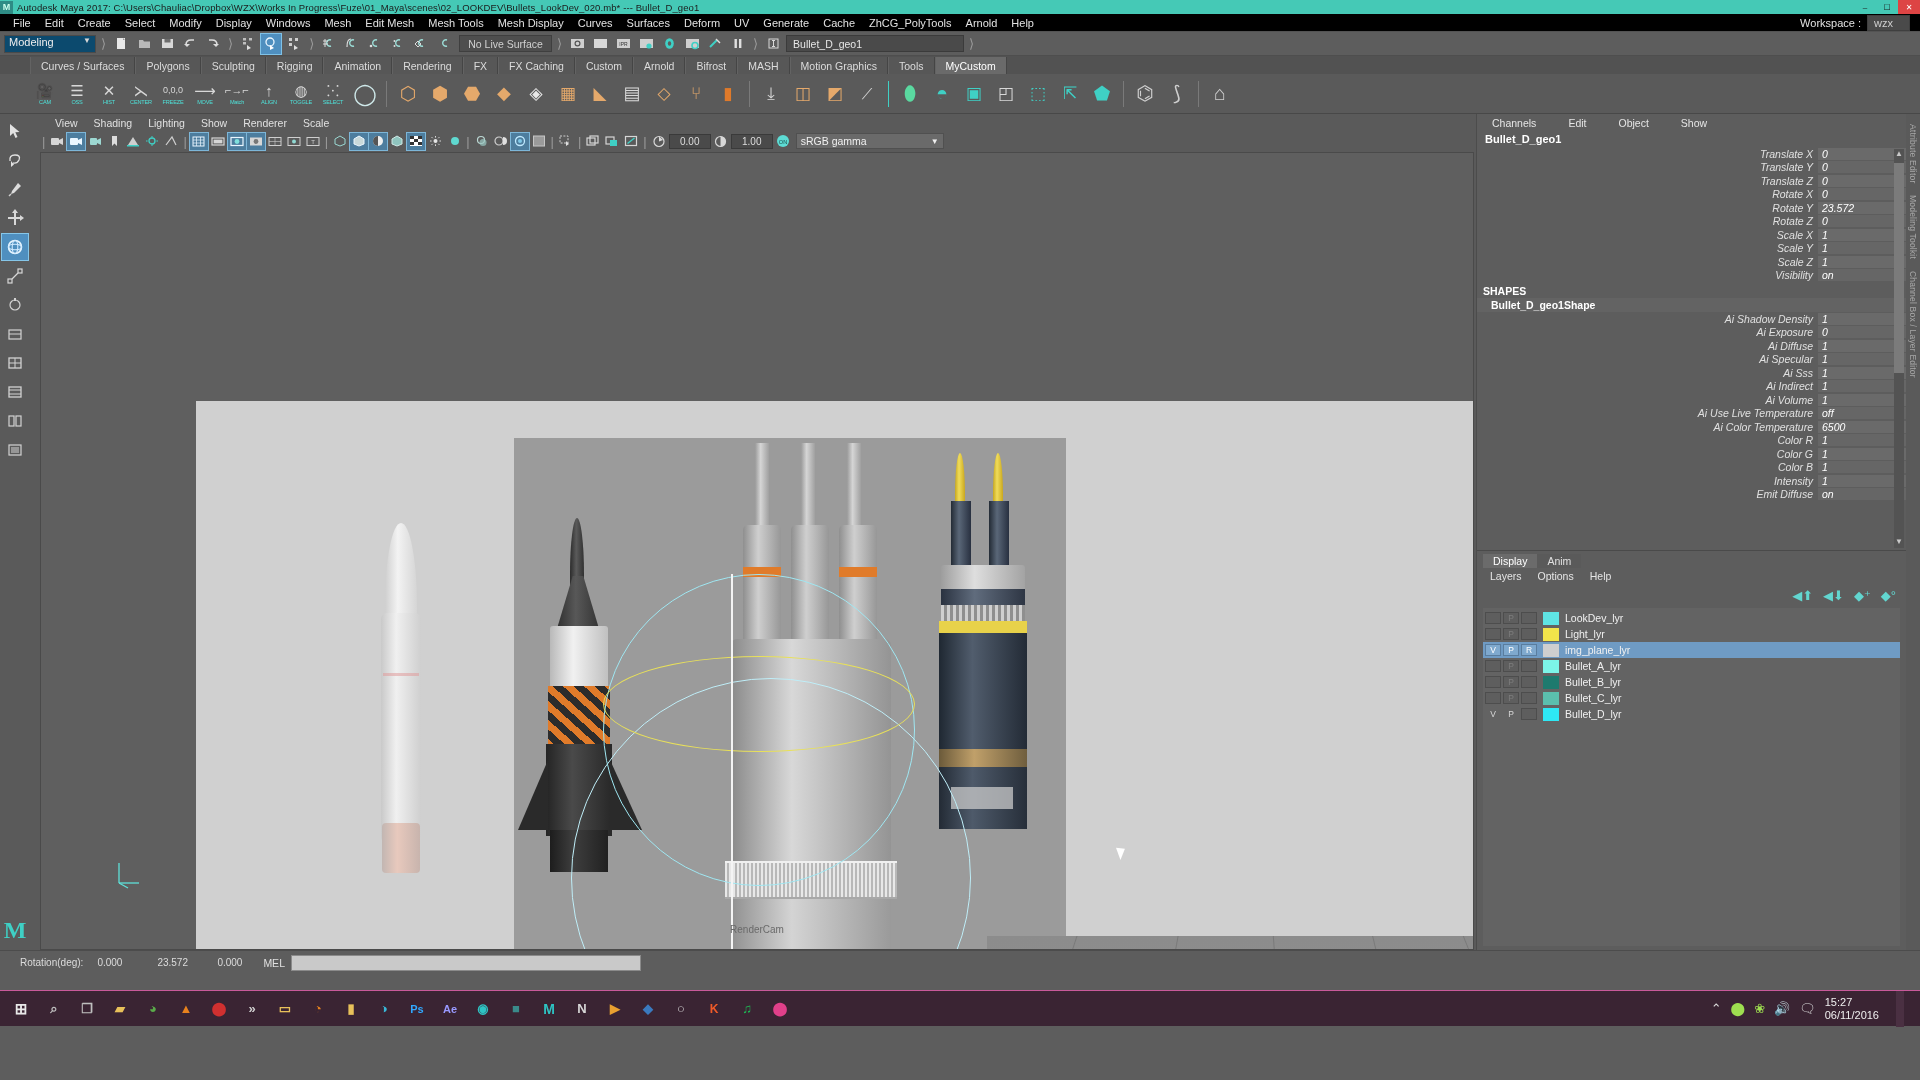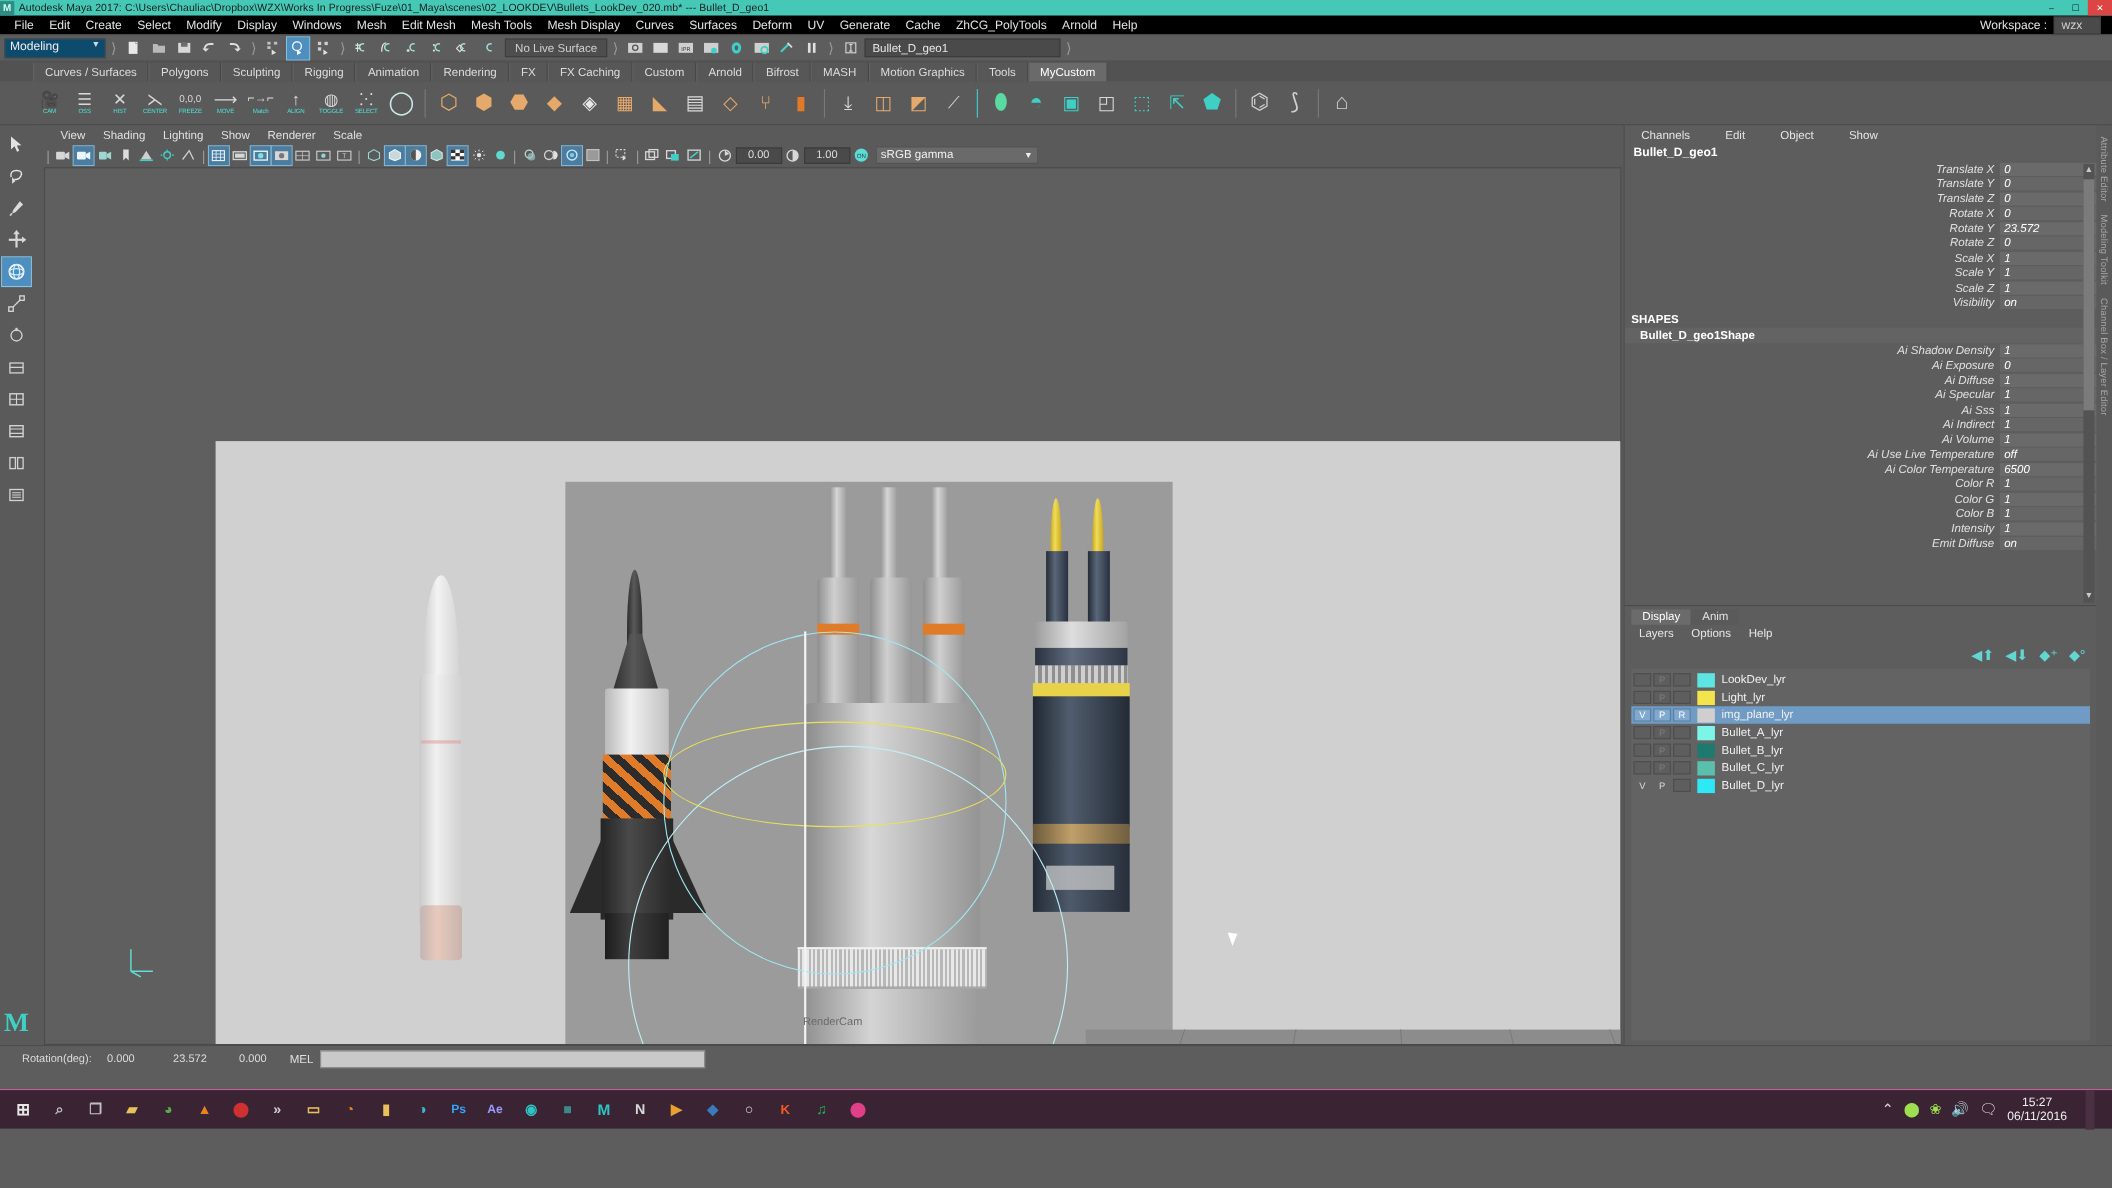"15:27" #tk-clock { text-align: center -> none }
